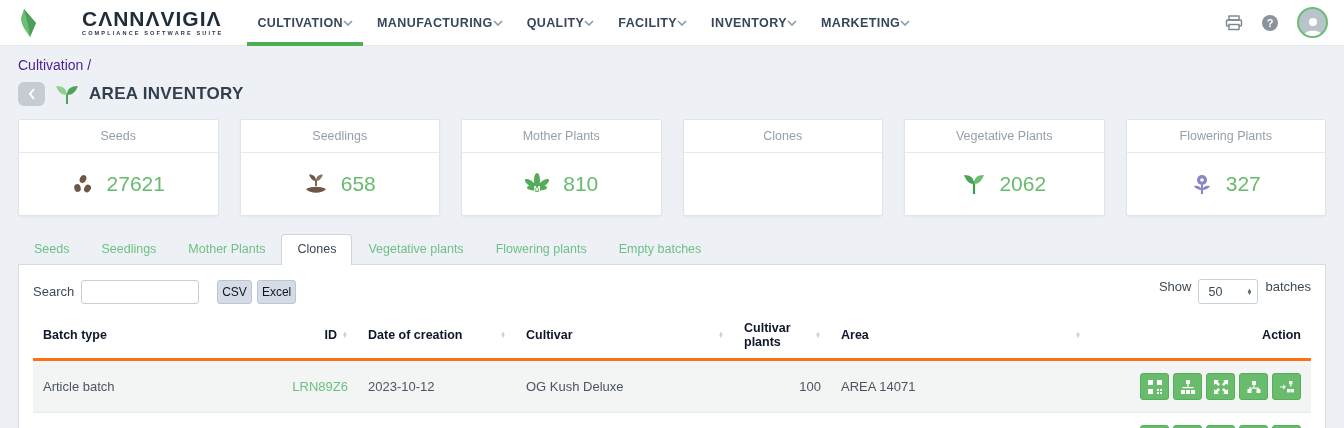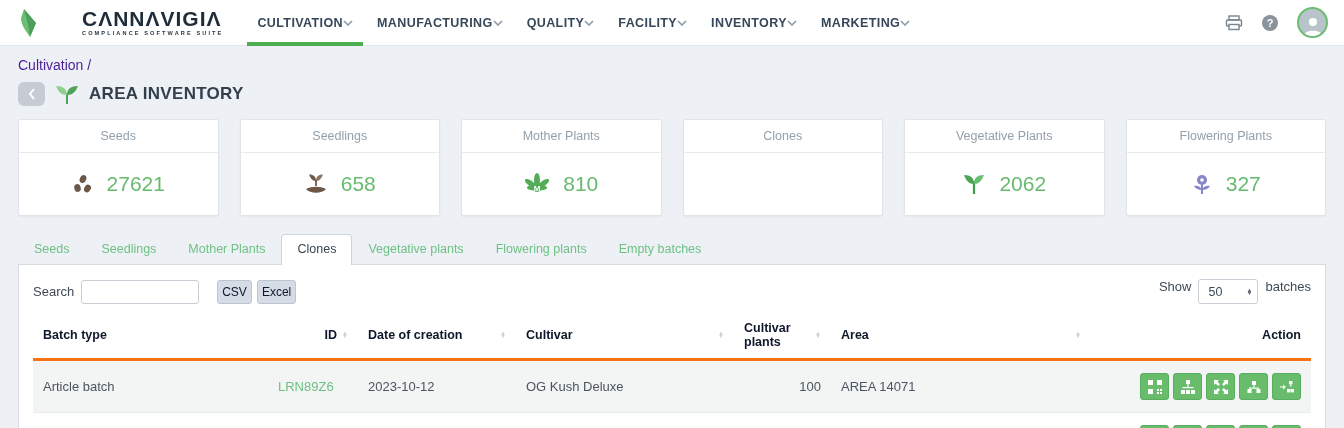"LRN89Z6" td.id-cell { text-align: none -> right }
